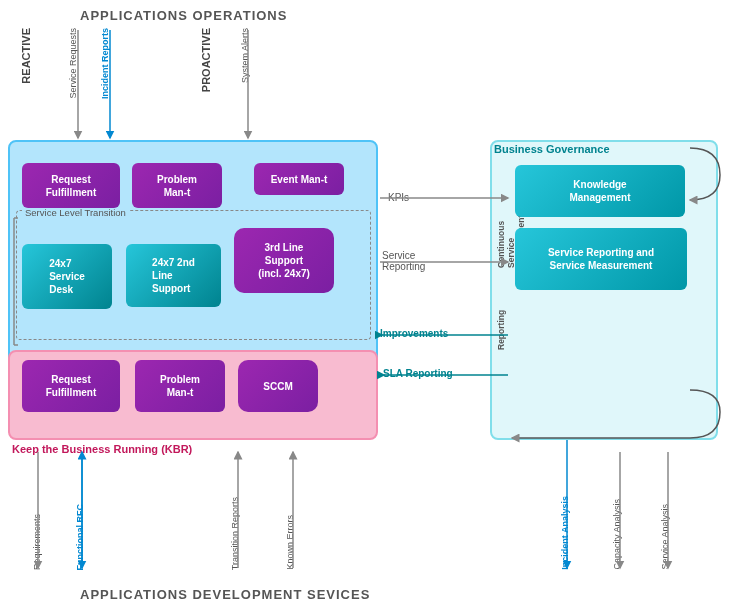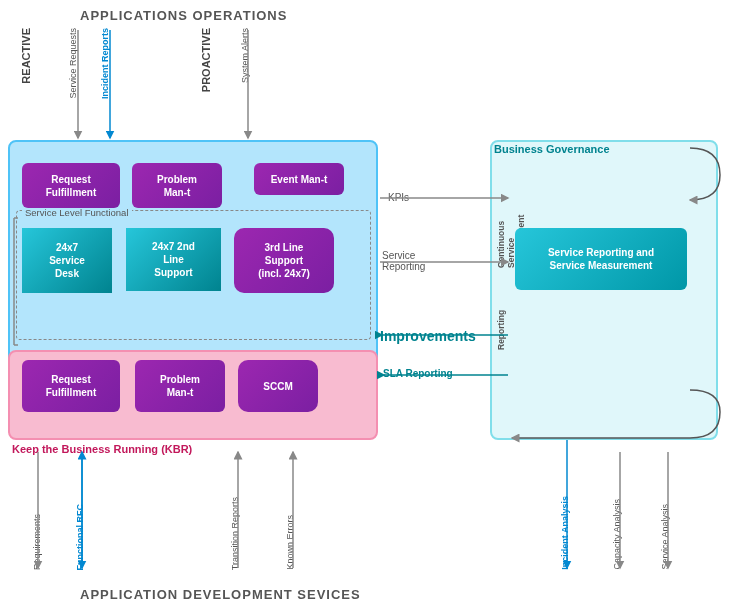"Knowledge" div.gov-btn { html: none -> <div>Knowledge<br>Management</div> }
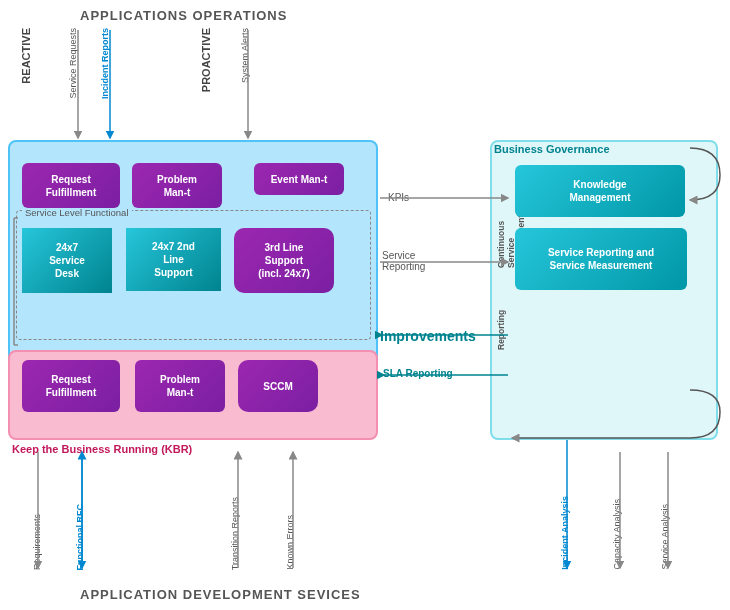"Service Level Functional" div.slm-title { text: Functional -> Transition }
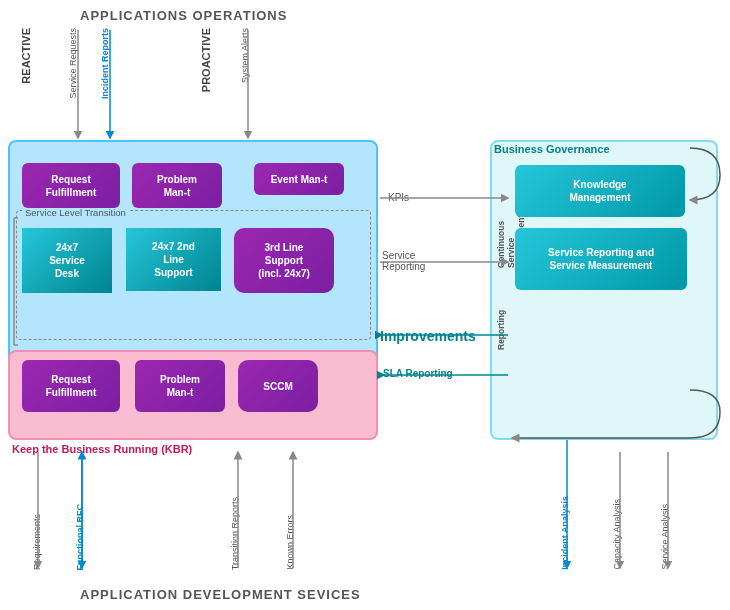"24x7" .teal-btn { border-radius: 0 -> 6px; margin-top: none -> 16px; text-align: center -> none }
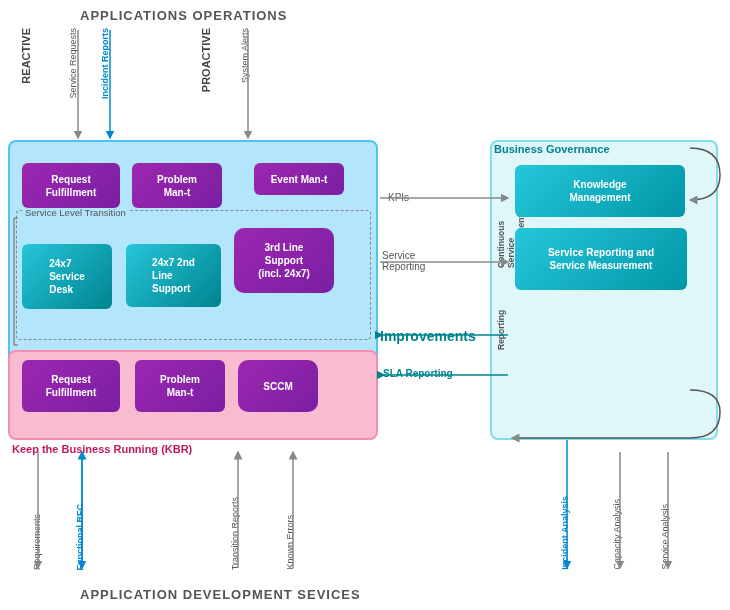"Improvements" .improvements-label { font-size: 14px -> 10px }
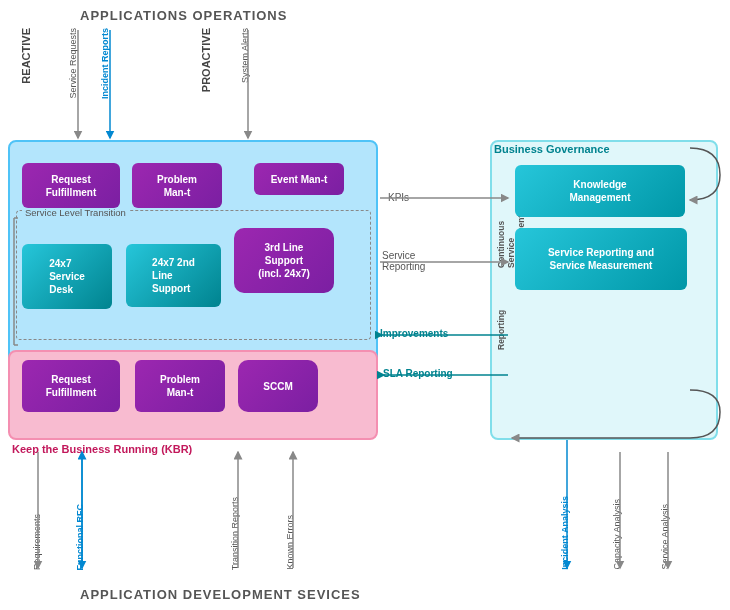"APPLICATION DEVELOPMENT SEVICES" div.app-dev-title { text: APPLICATION -> APPLICATIONS }
